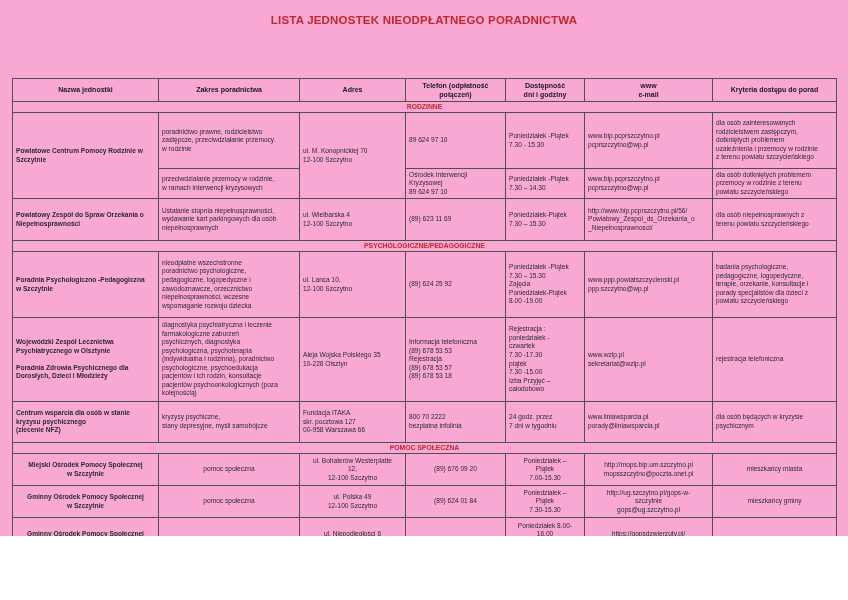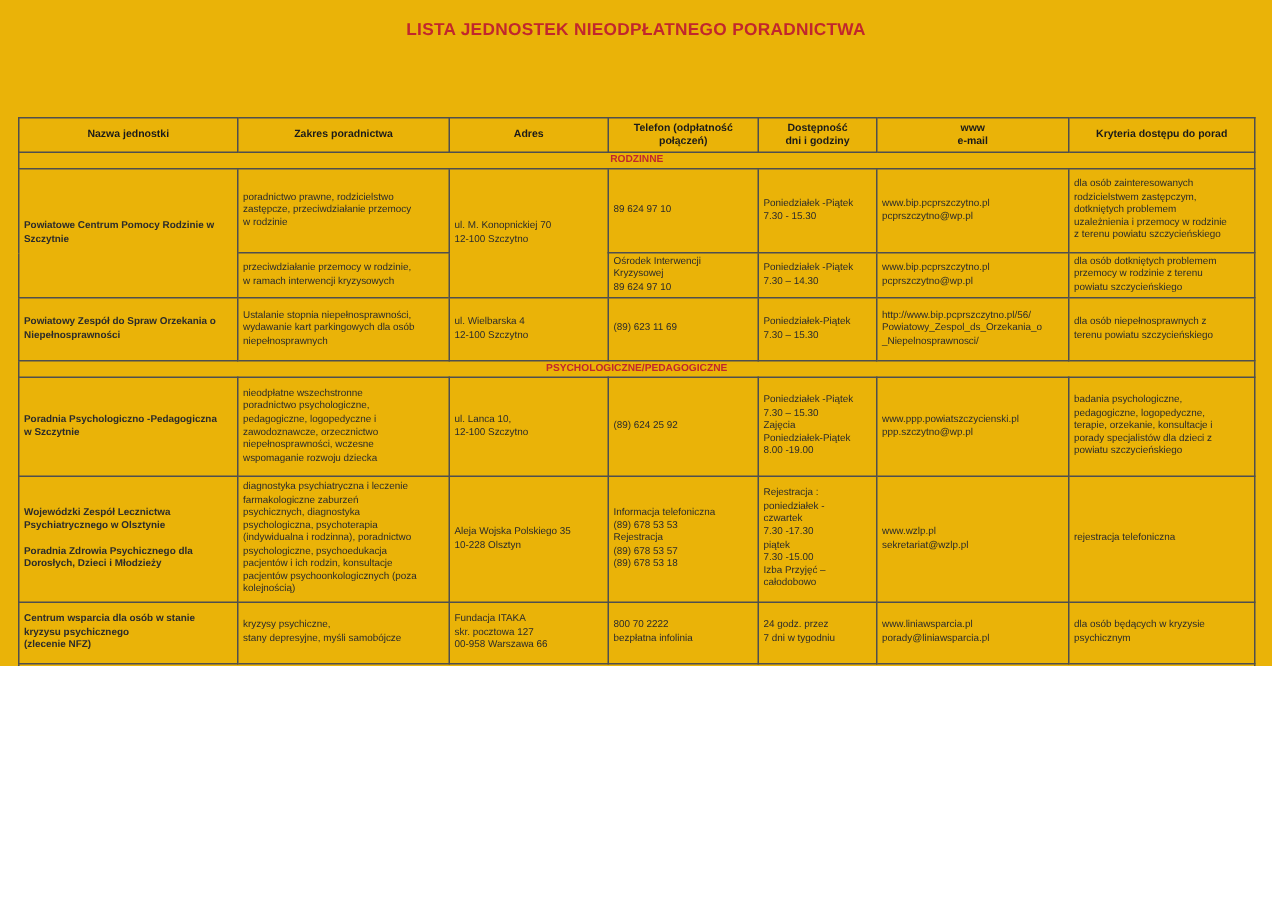"LISTA JEDNOSTEK NIEODPŁATNEGO" .page { background: #eab308 -> #f9a8d4; height: 444px -> 536px }
